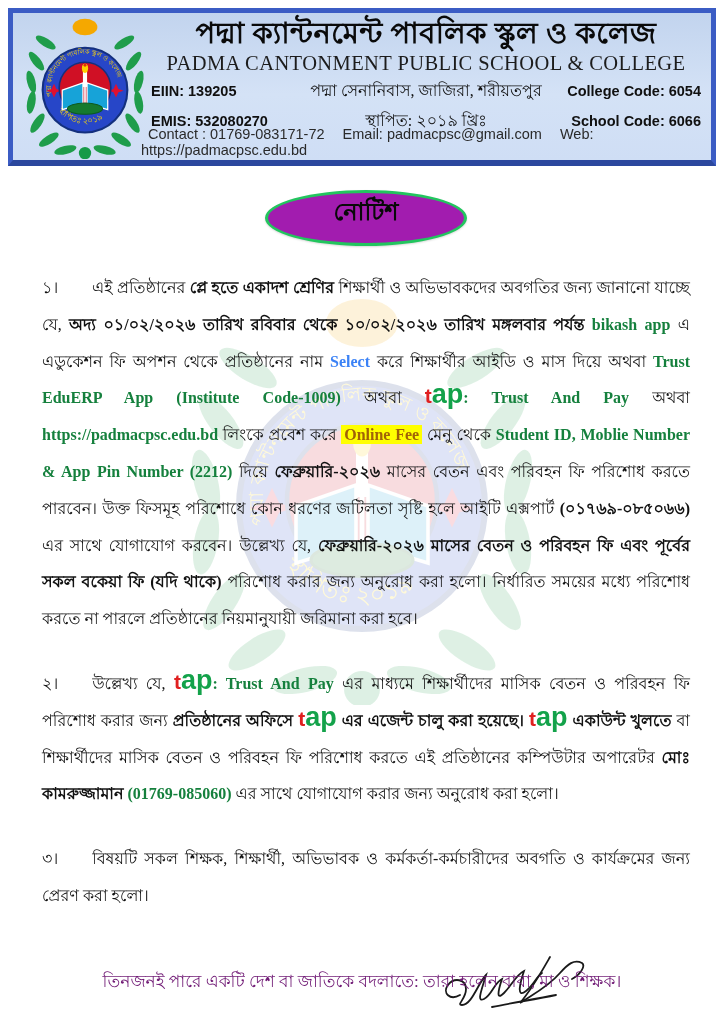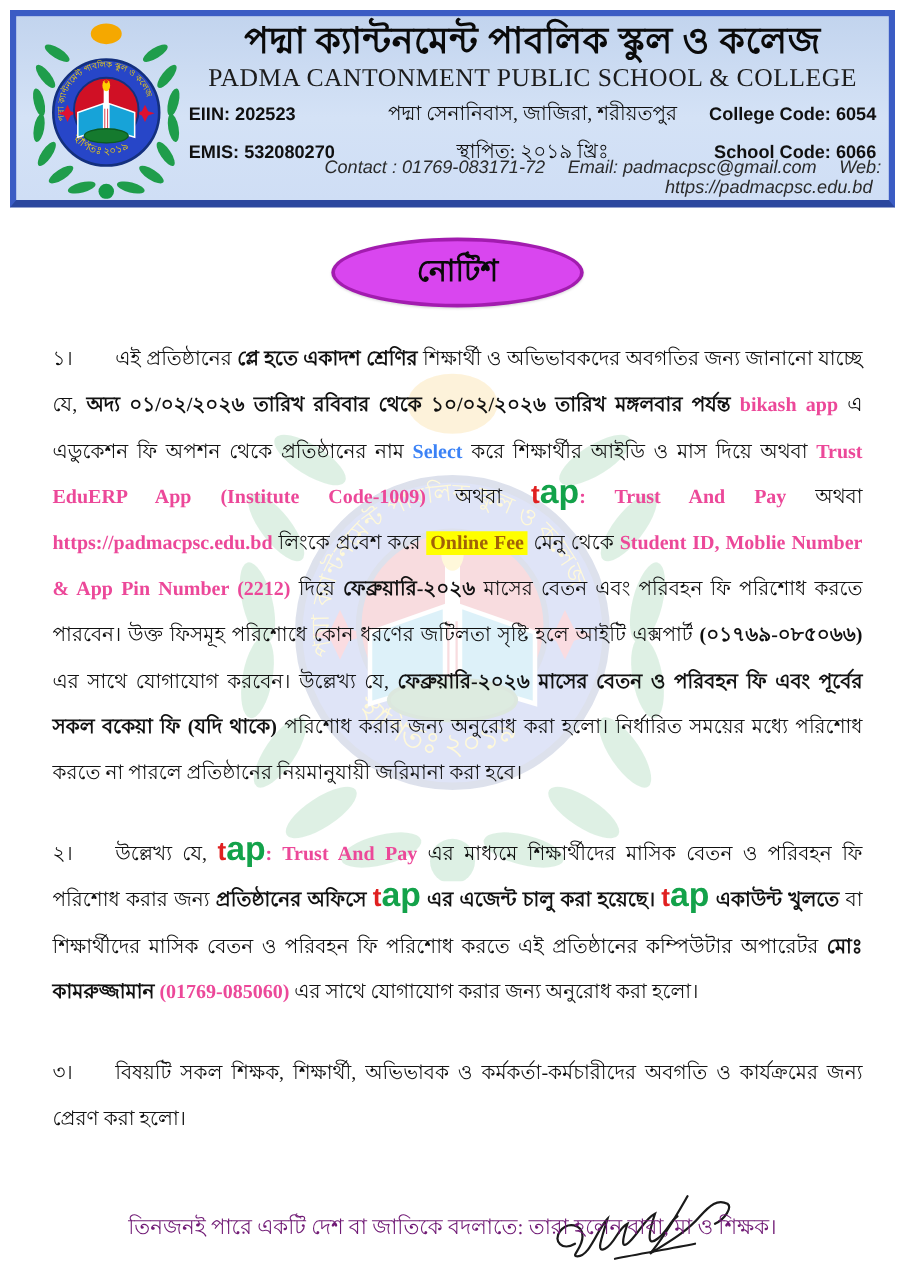"EIIN: 202523" span.info-cell-l { text: 202523 -> 139205 }
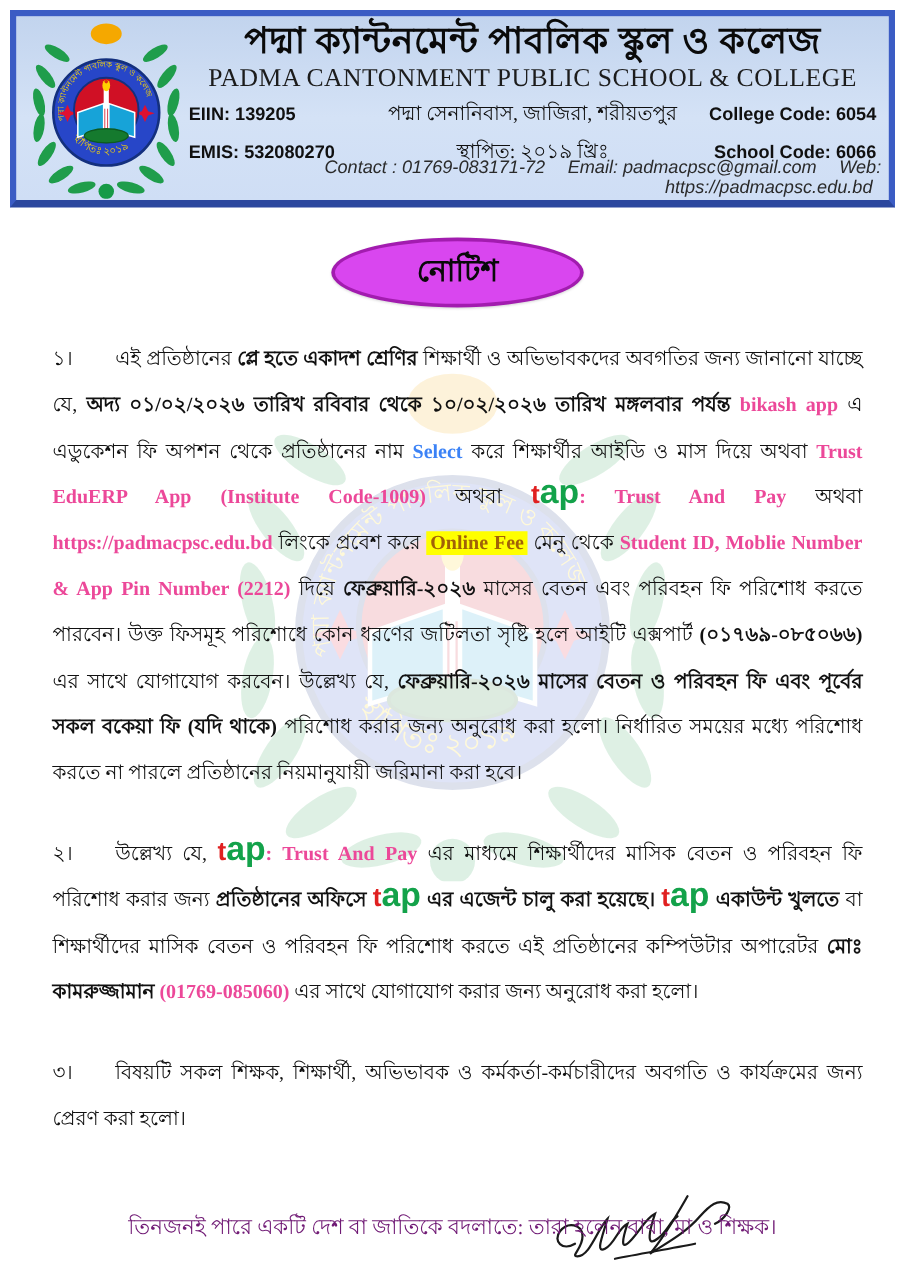"Contact : 01769-083171-72 Email:" .contact-row { font-style: italic -> none; left: 105px -> 128px; text-align: right -> left }
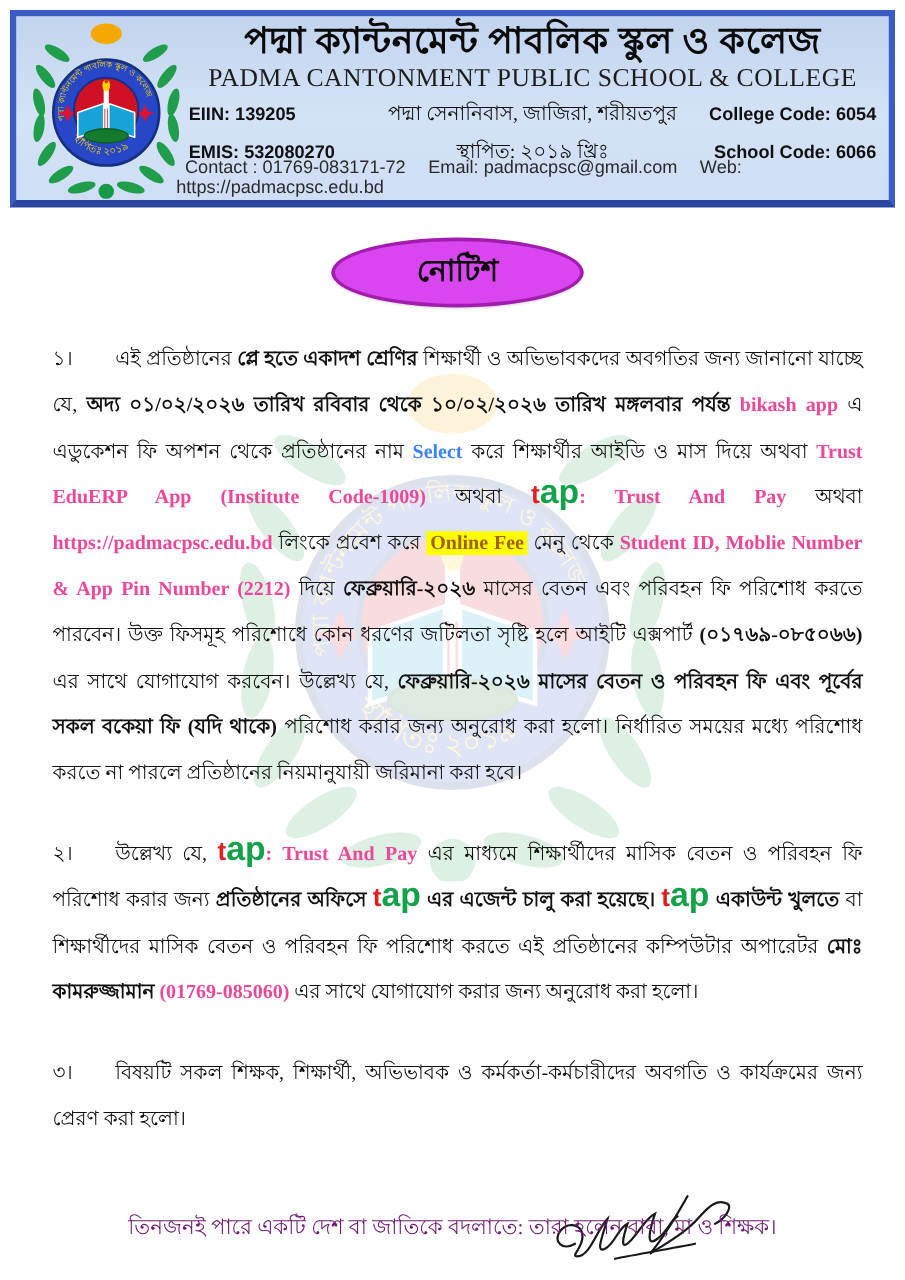"নোটিশ" .notice-oval { align-items: center -> none; background: #d946ef -> #a21caf; border: 3px solid #a21caf -> 3px solid #22c55e }
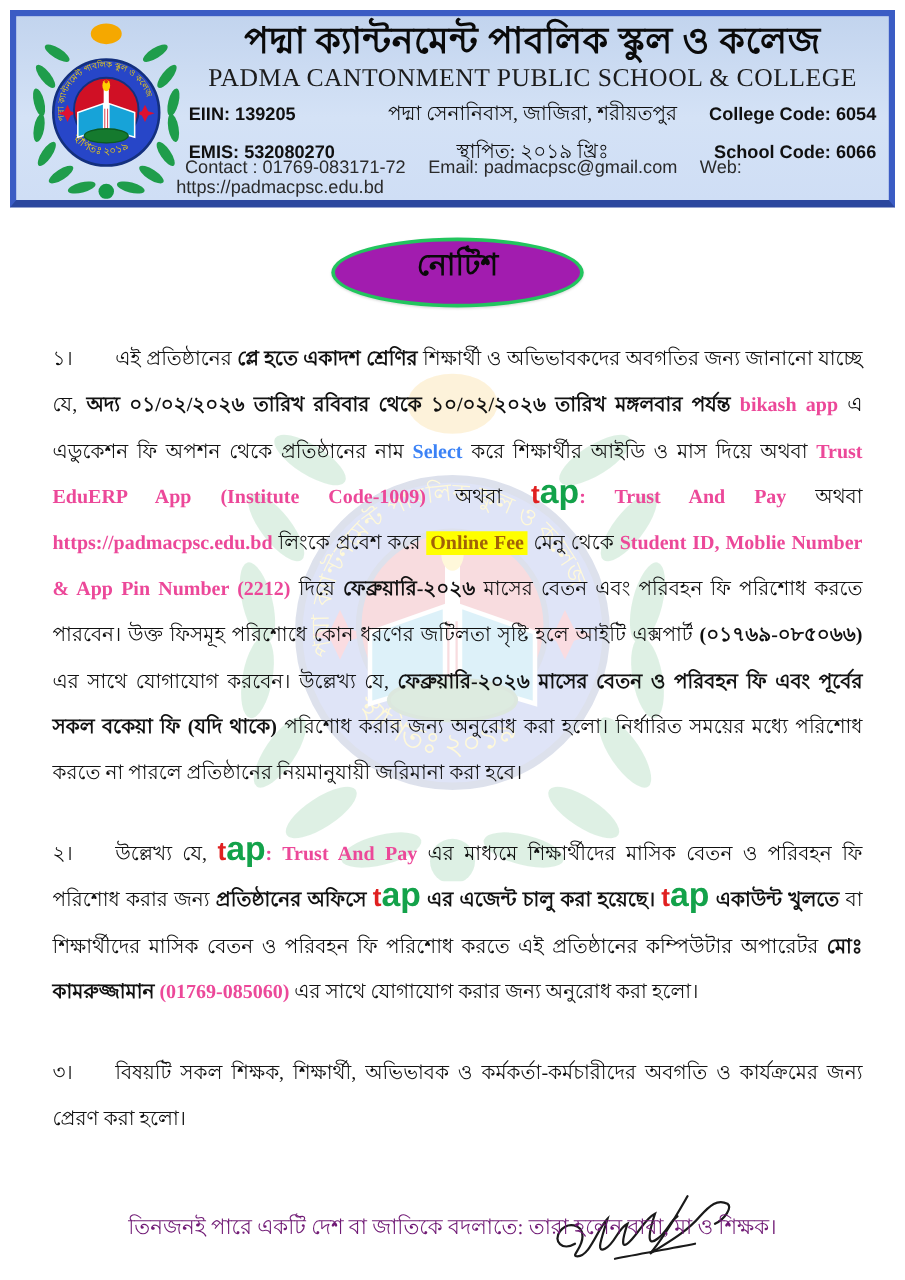"bikash app" .seg-en { color: #ec4899 -> #15803d }
